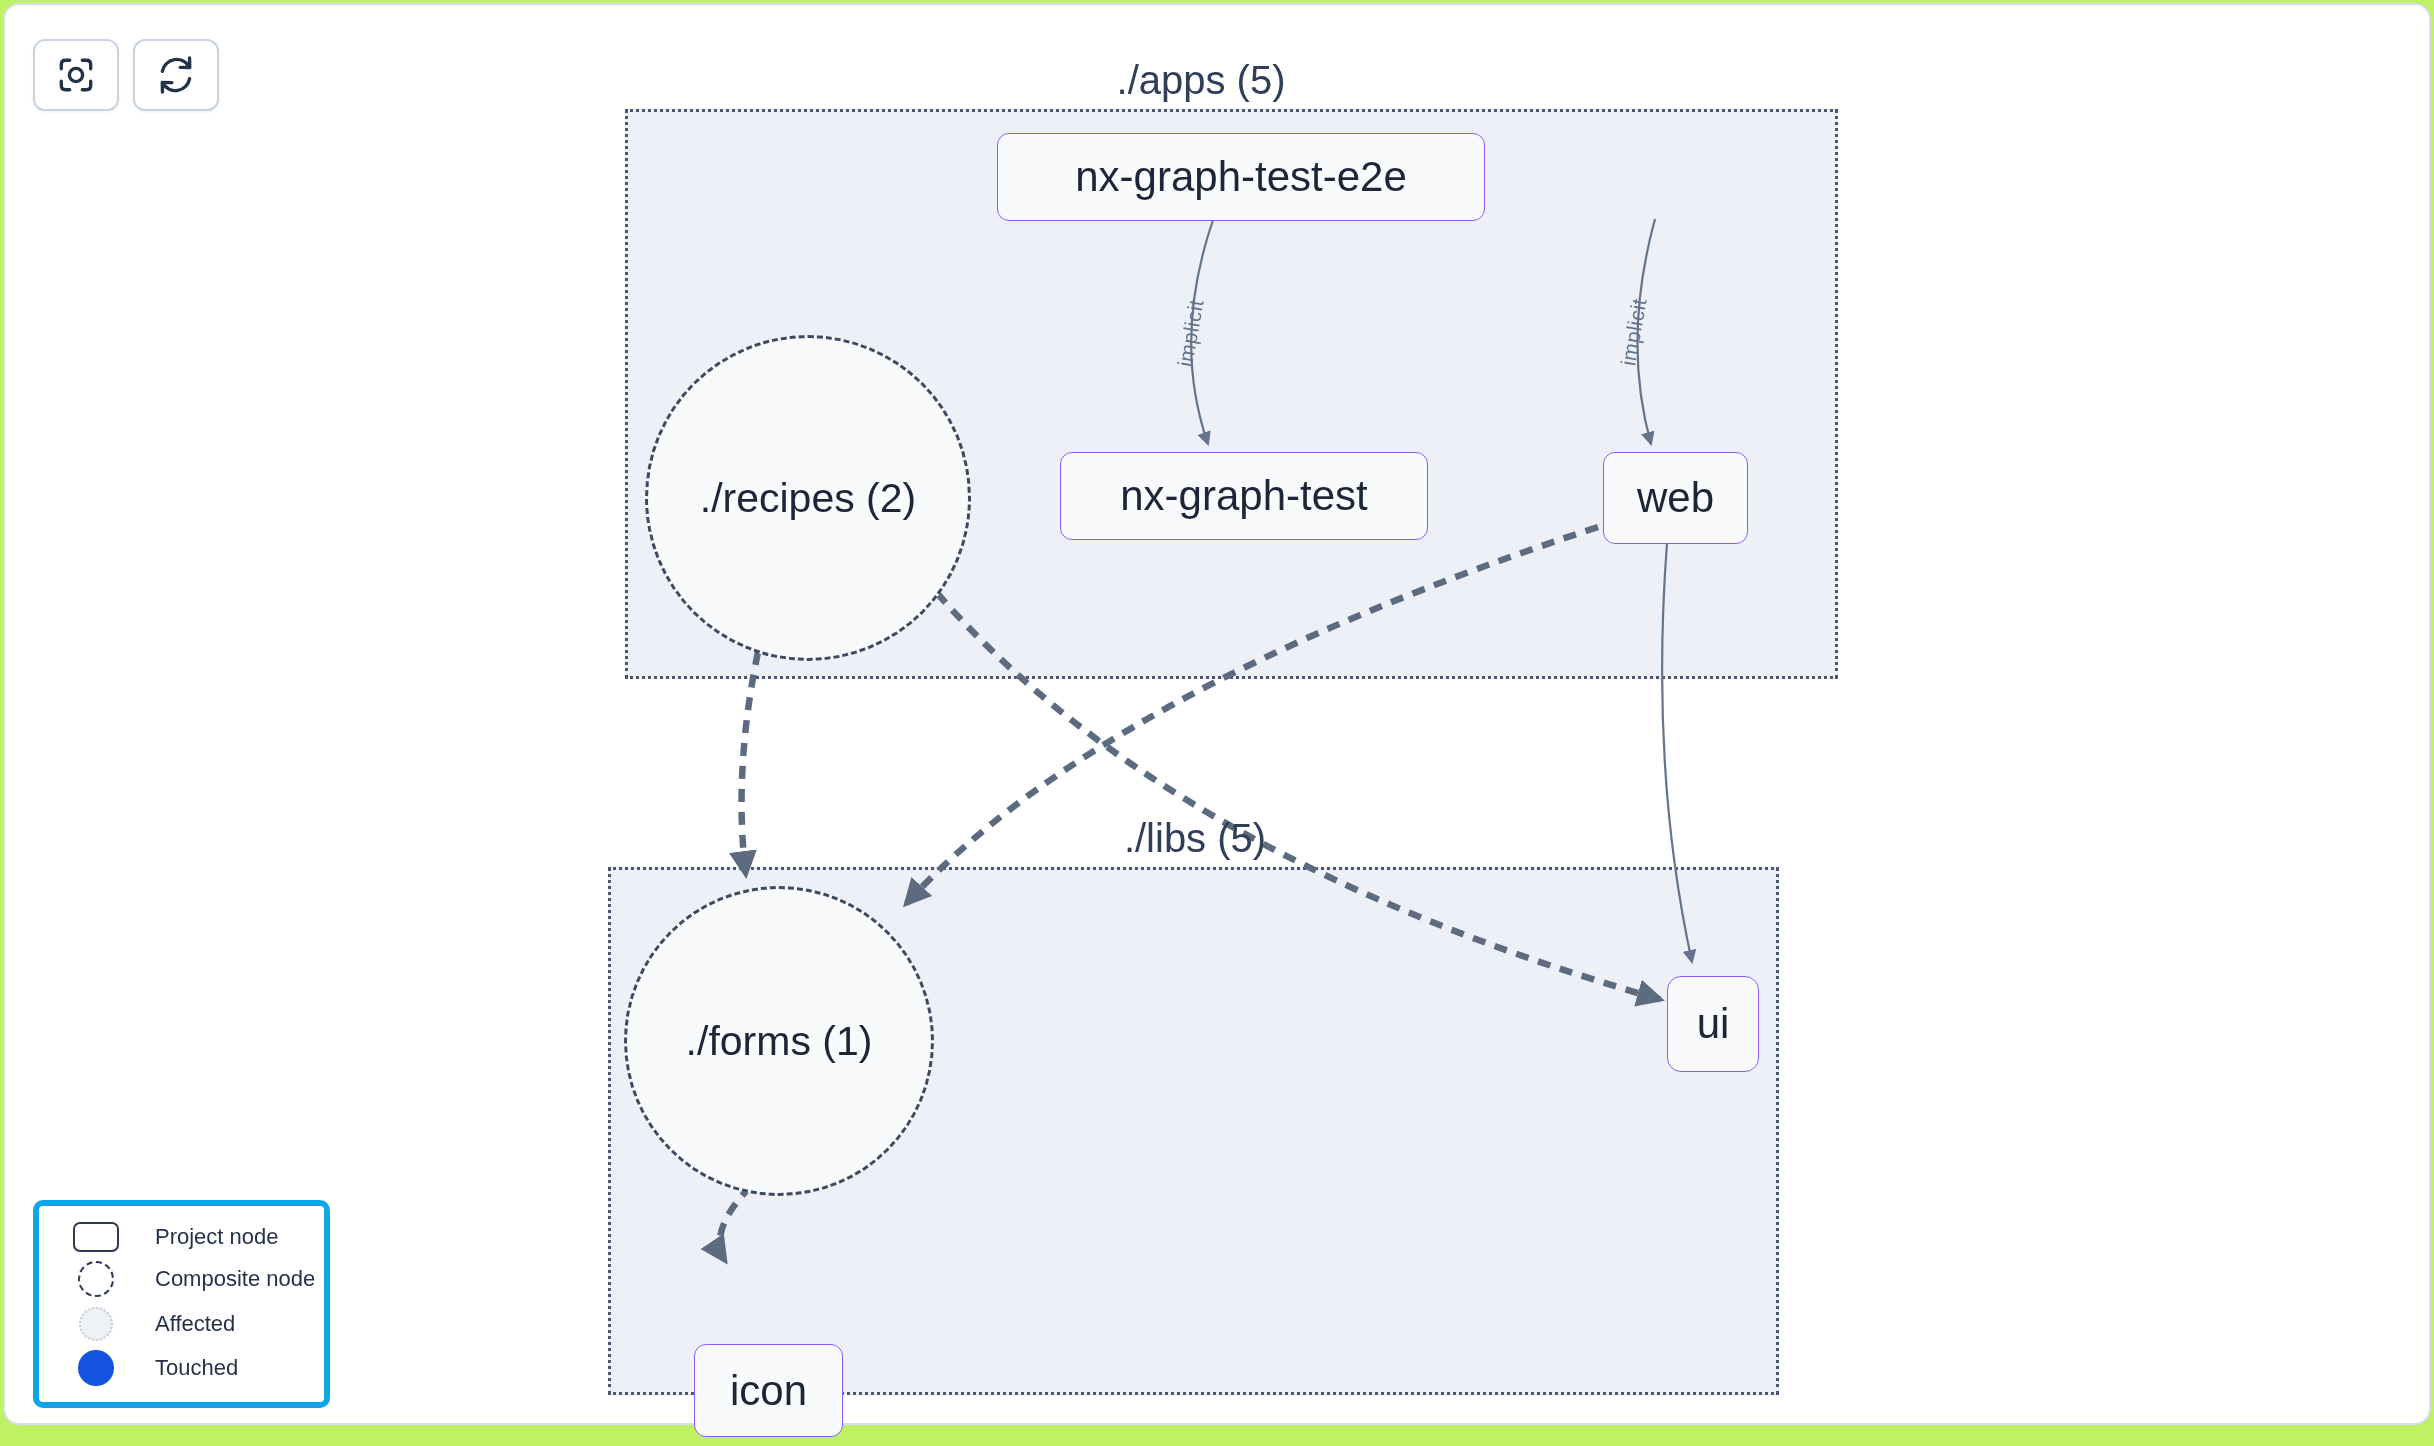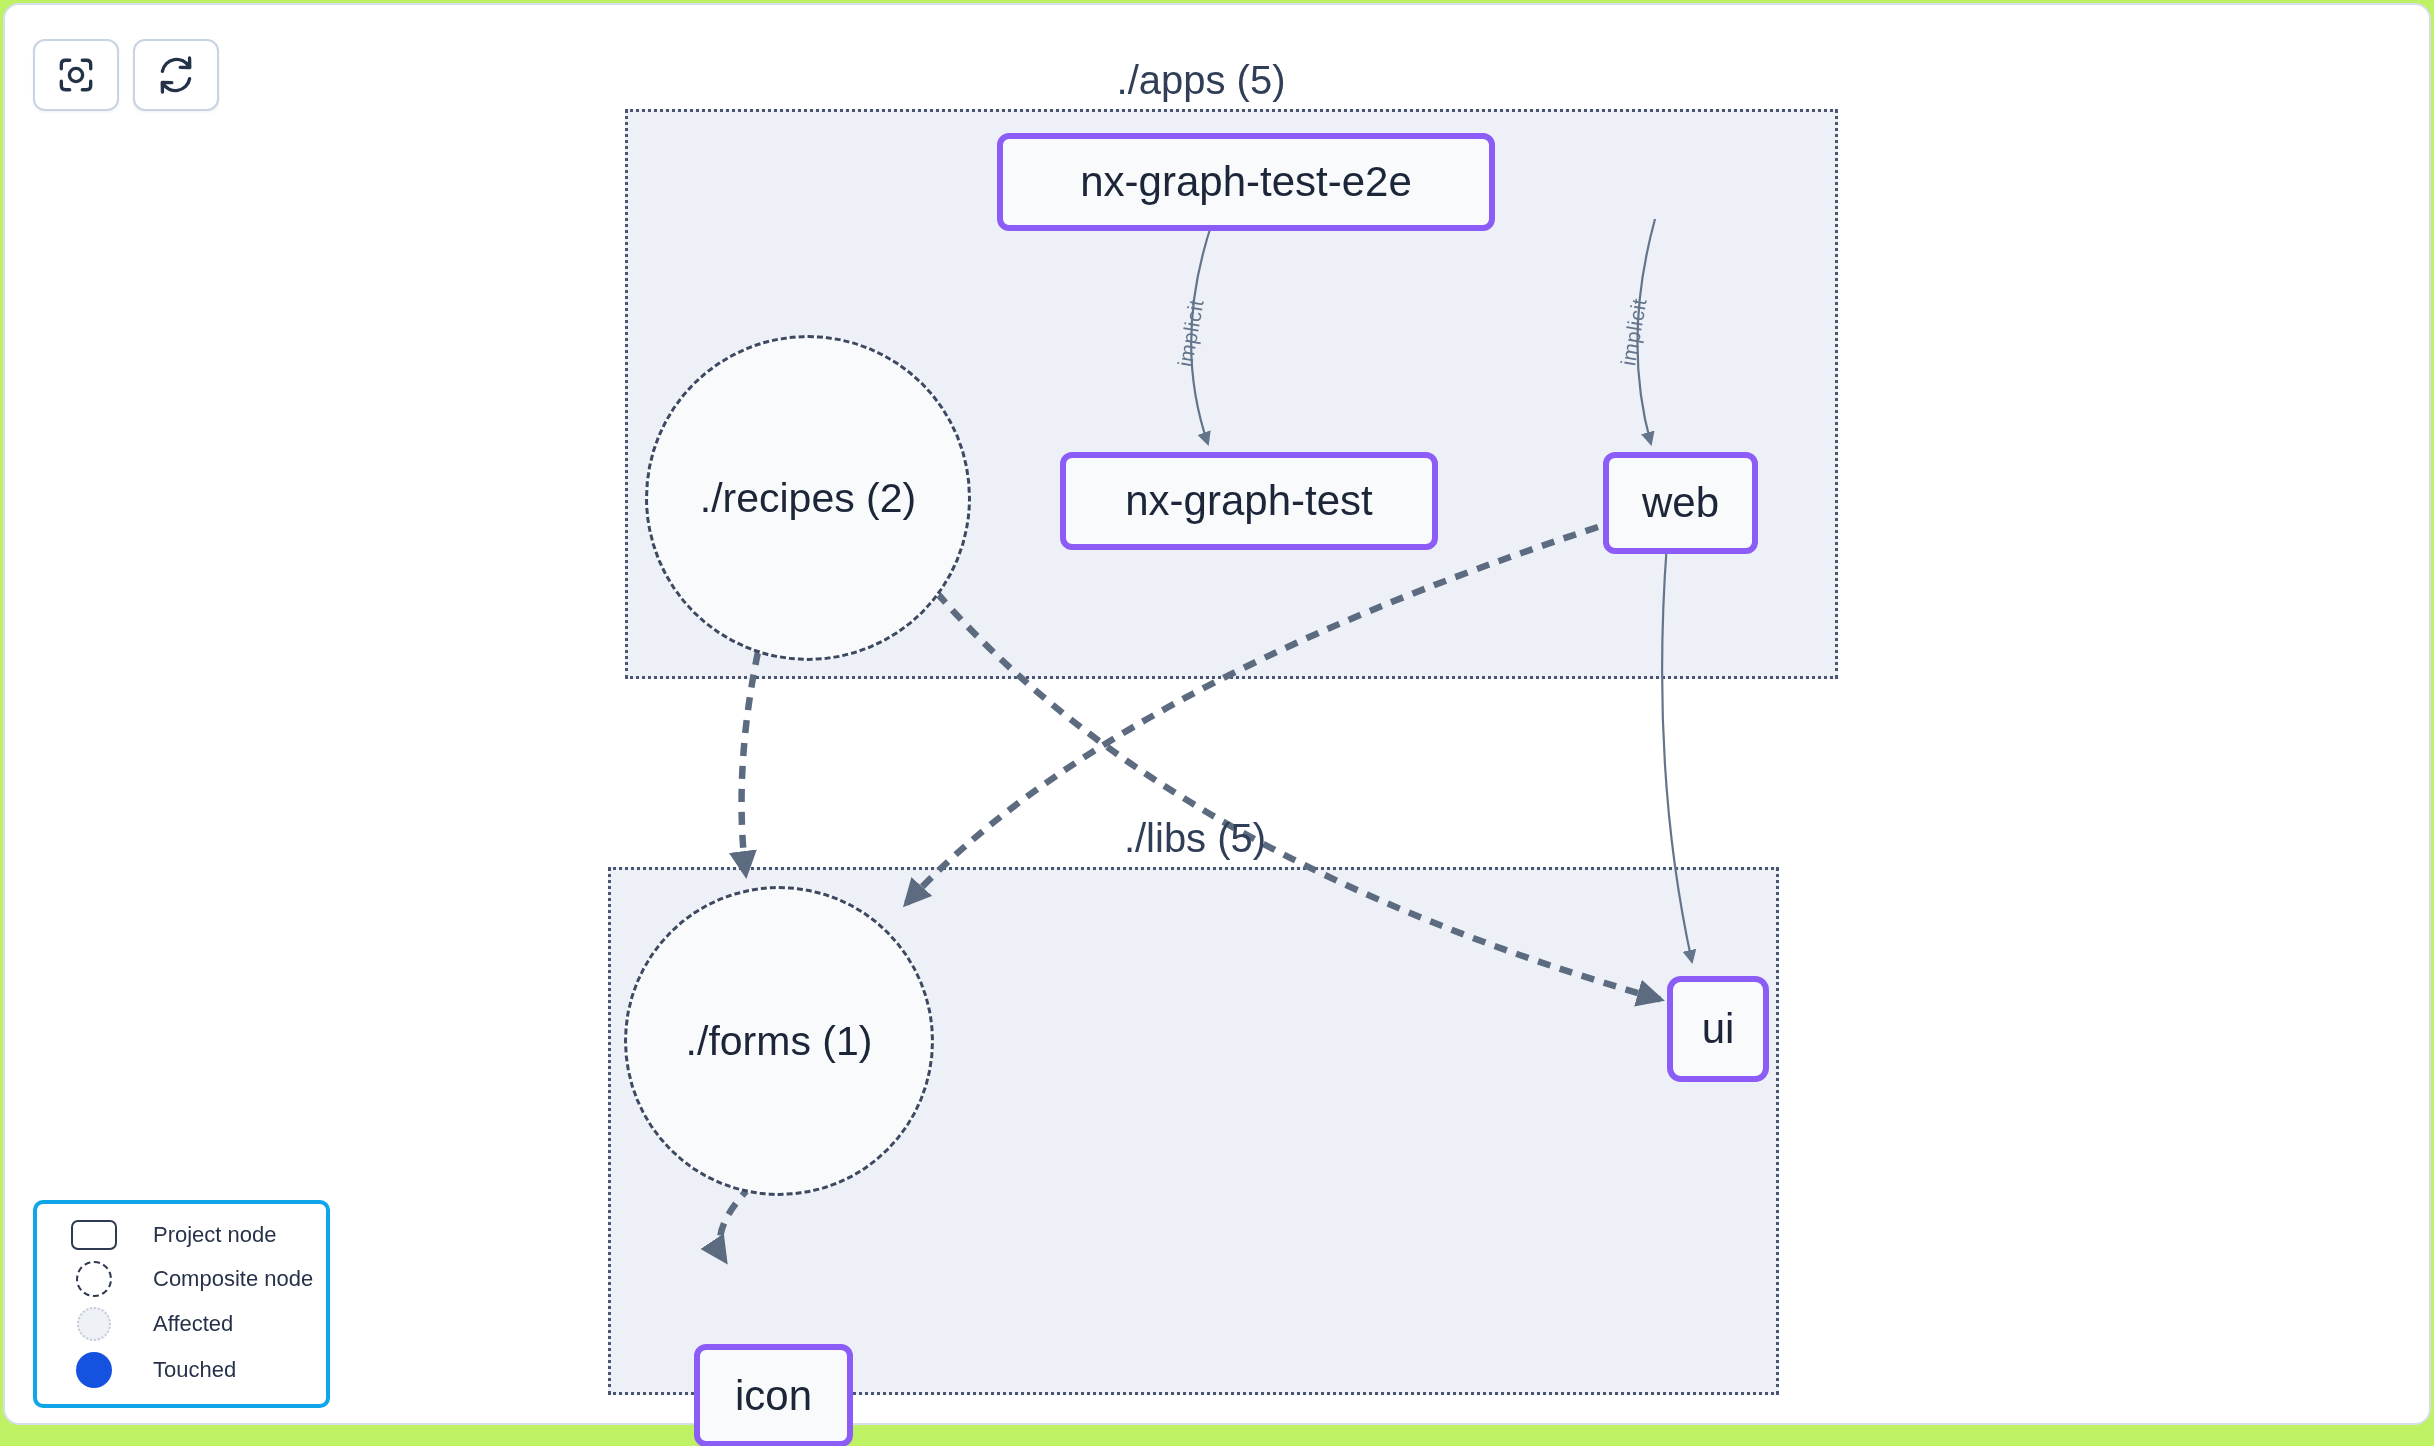"nx-graph-test-e2e" .pnode { border: 6px solid #8b5cf6 -> 1px solid #8b5cf6 }
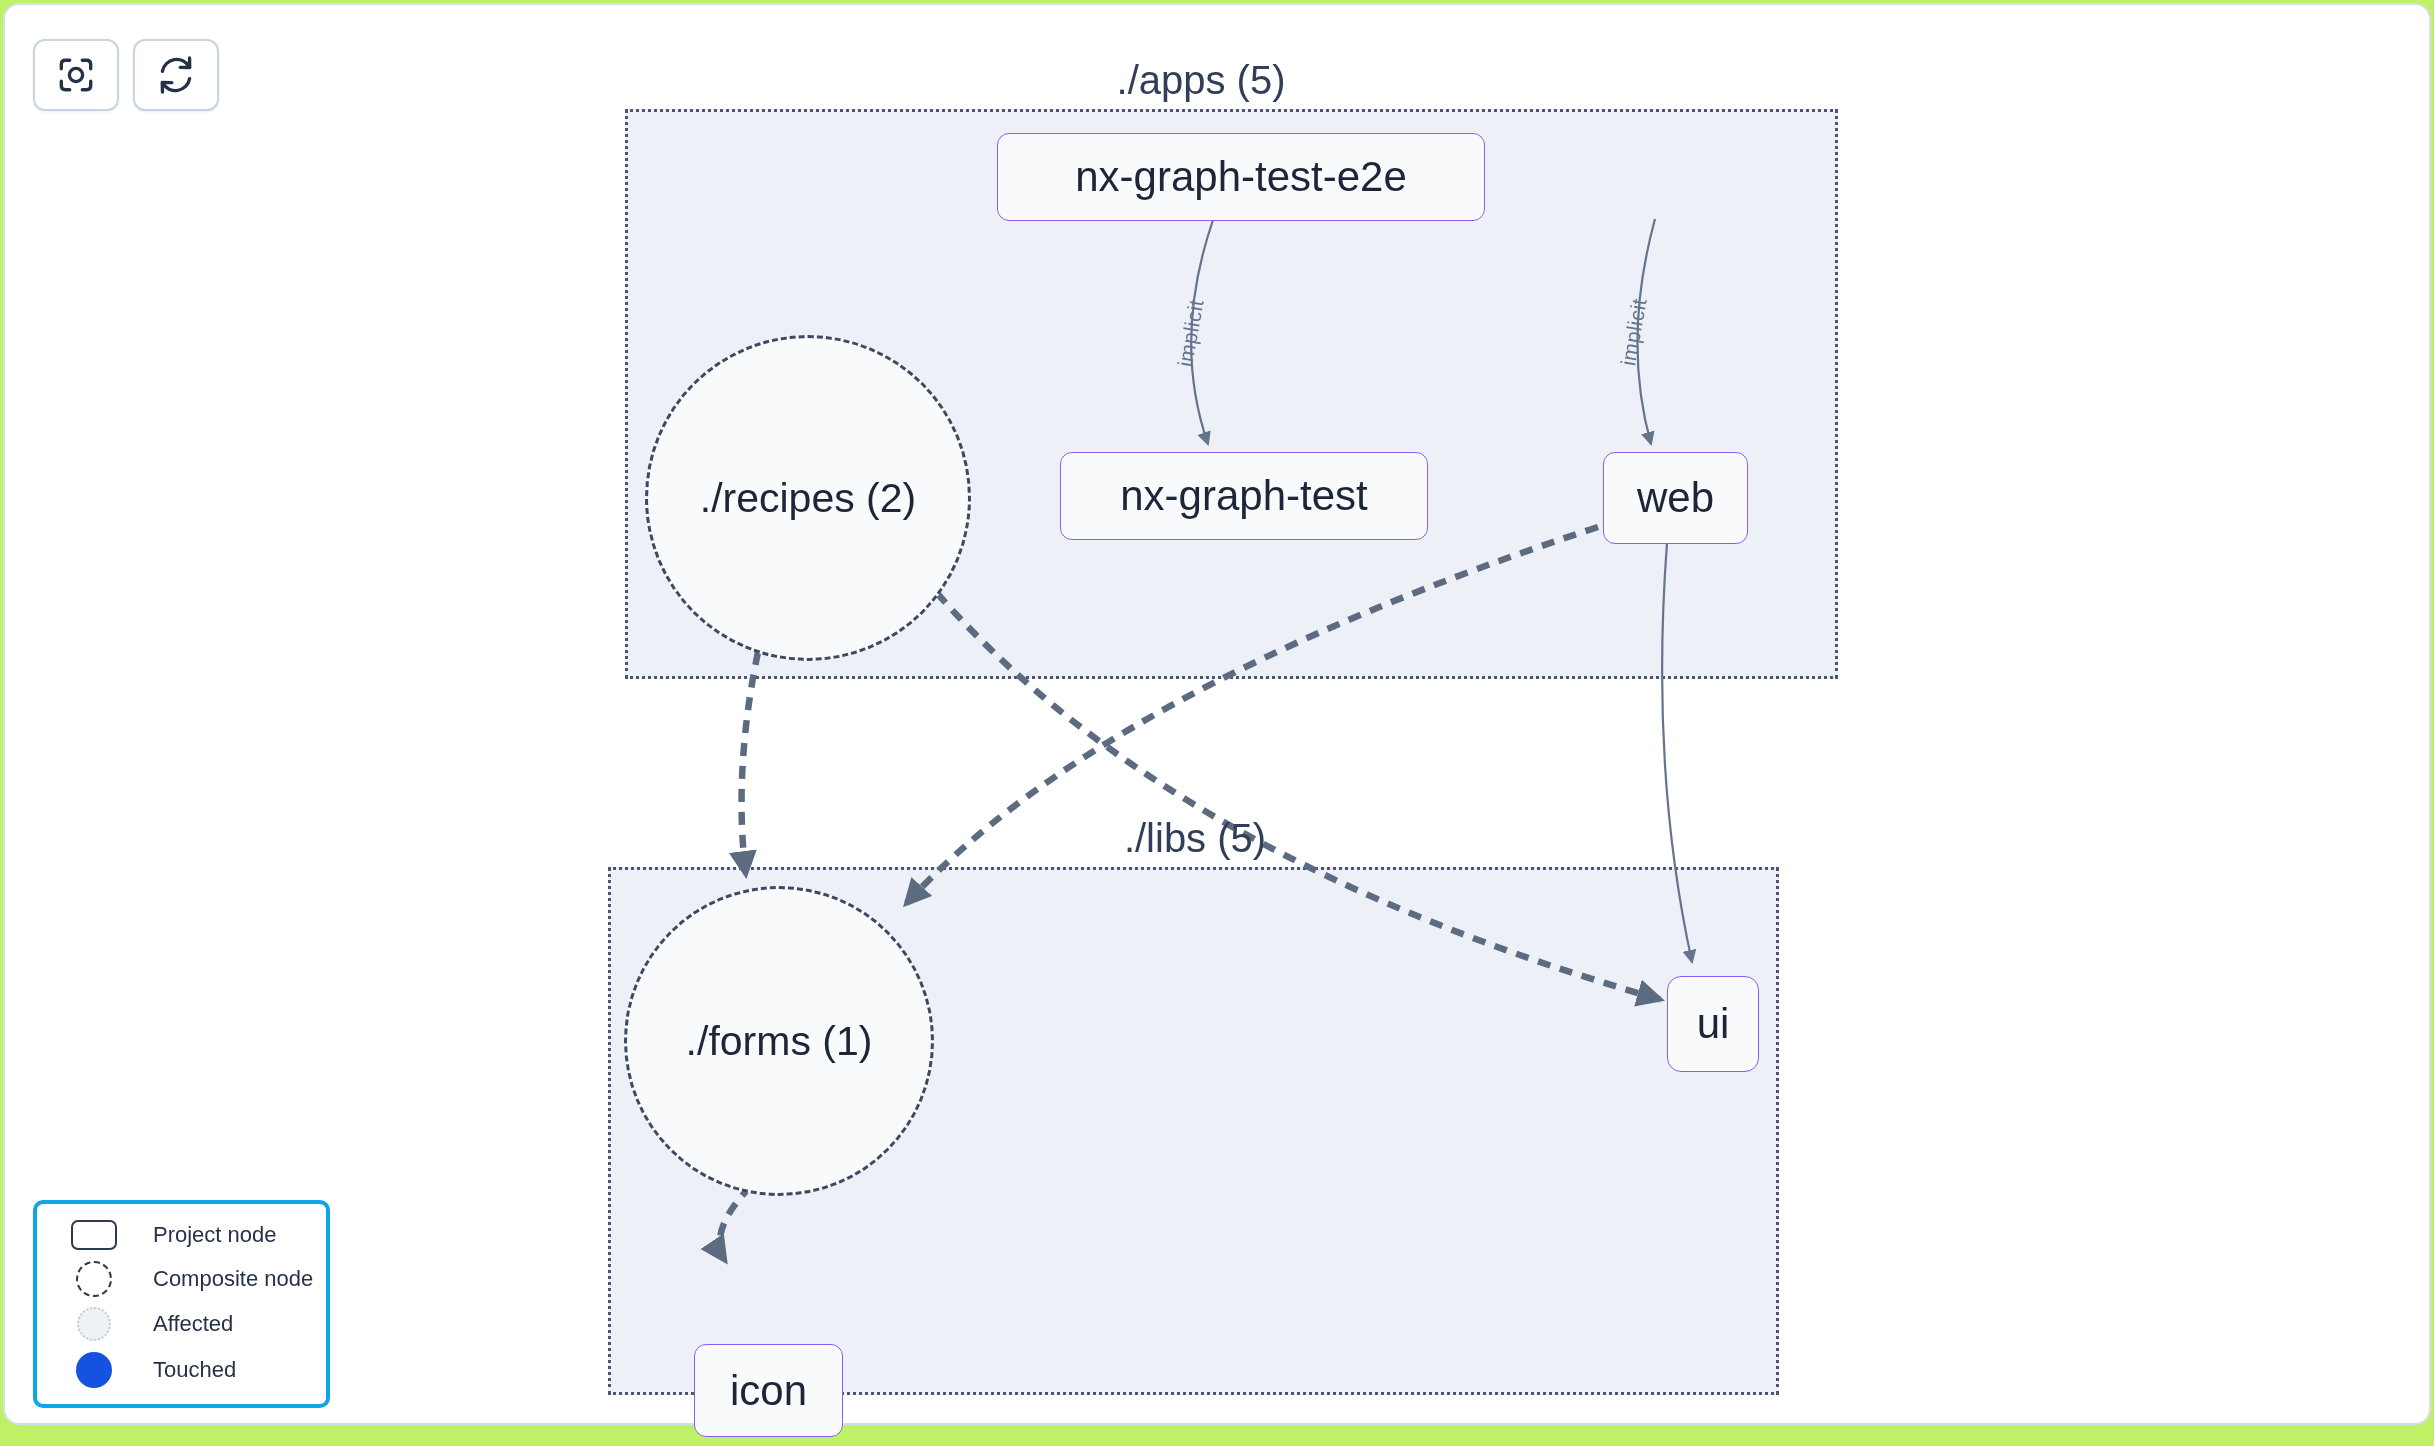"Project node" .legend { border: 4px solid #0ea5e9 -> 6px solid #0ea5e9 }
